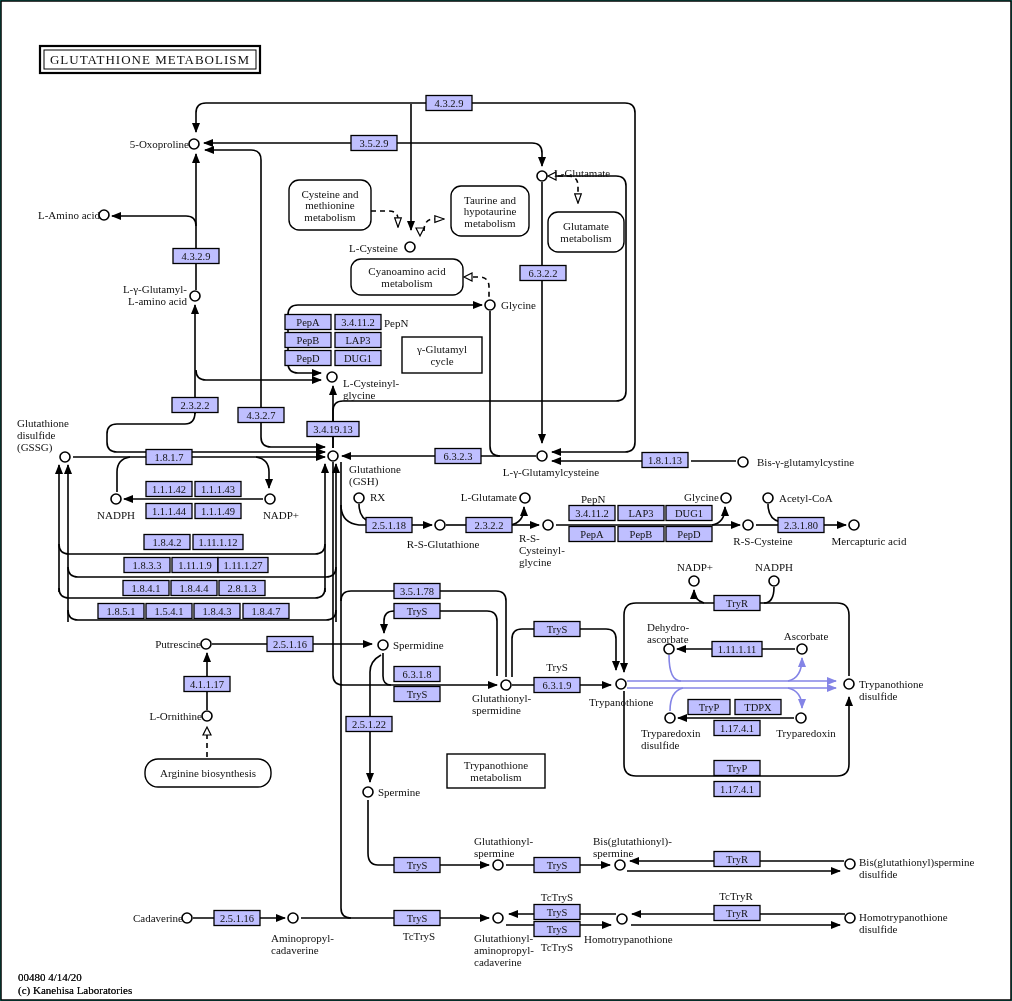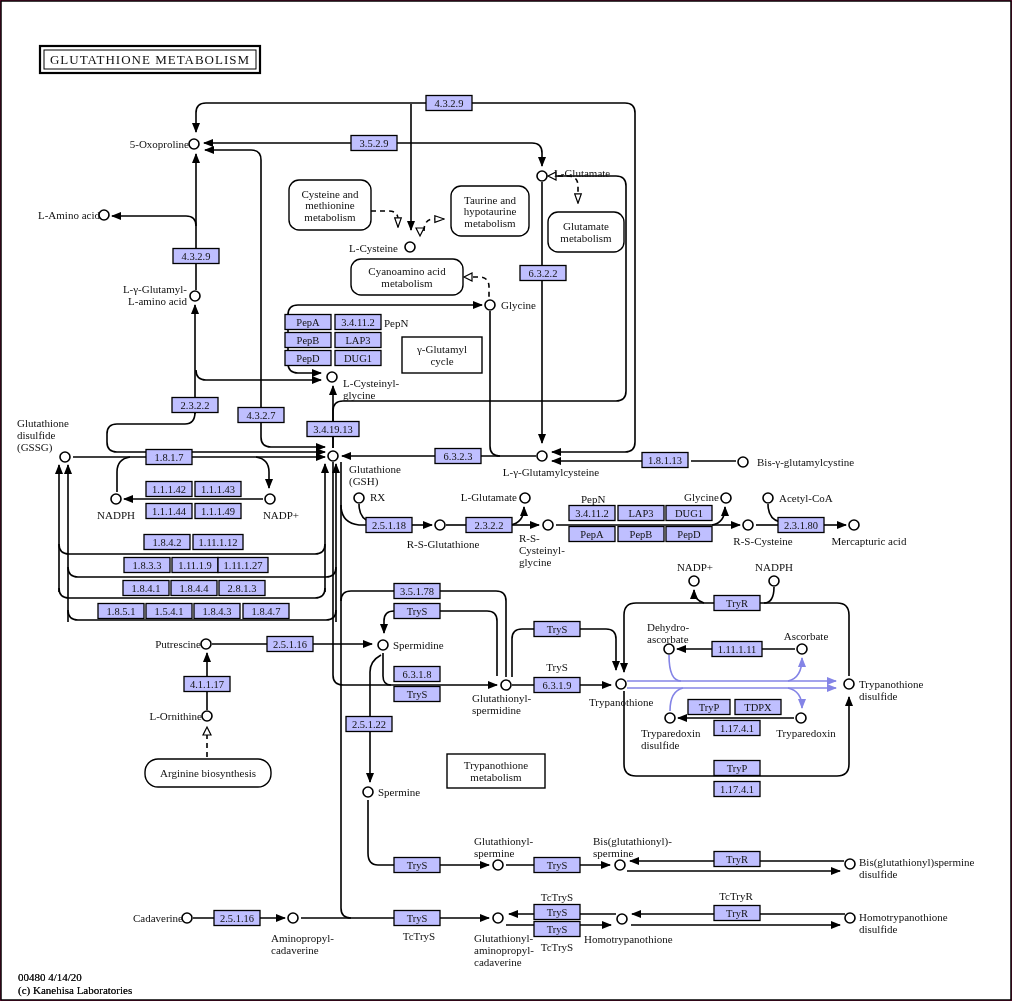"GLUTATHIONE METABOLISM" #wrap { background: #be185d -> #14b8a6 }
